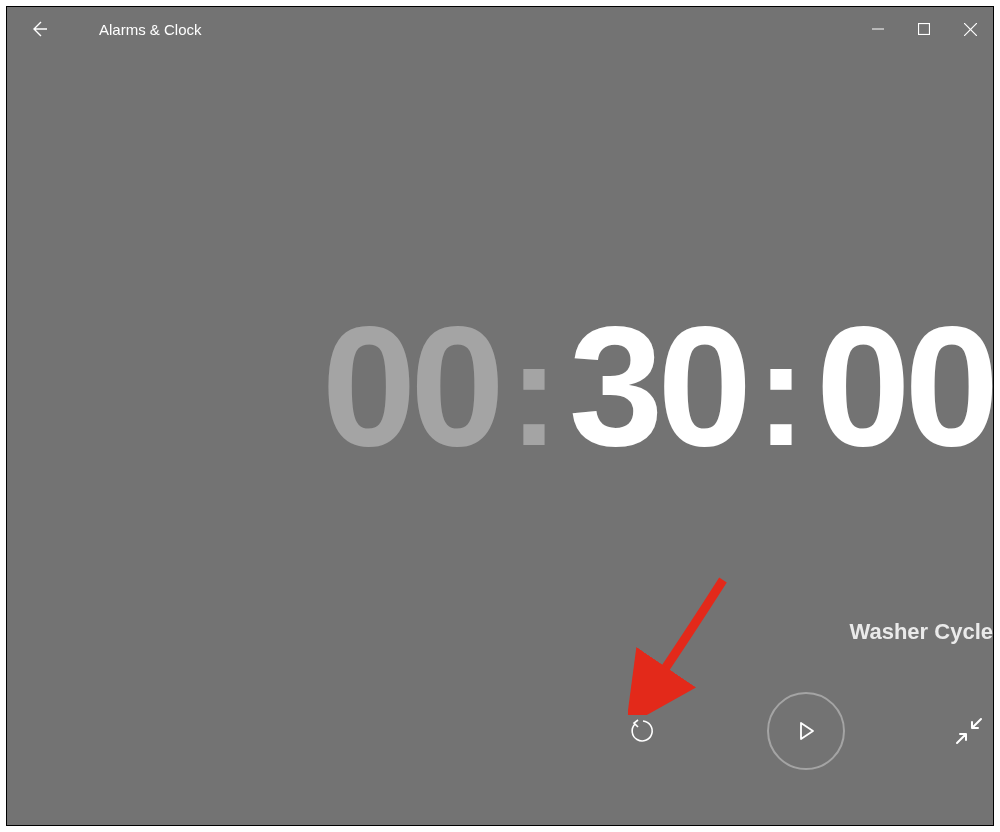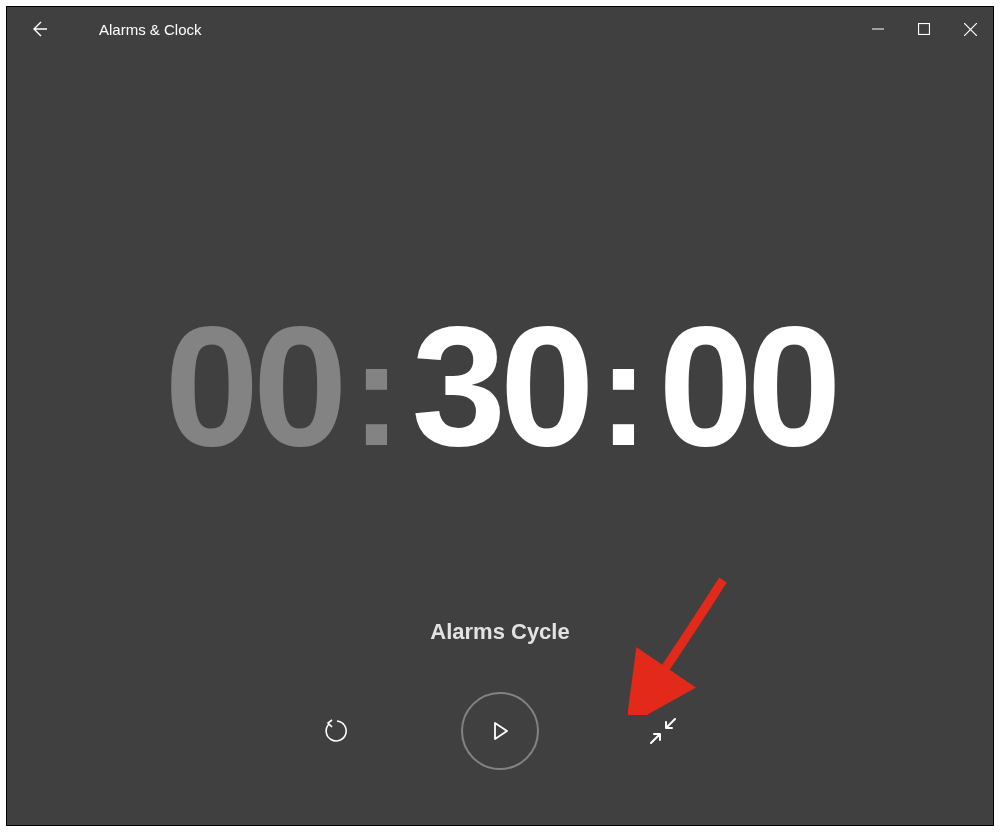"Alarms & Clock" .window { background: #404040 -> #737373 }
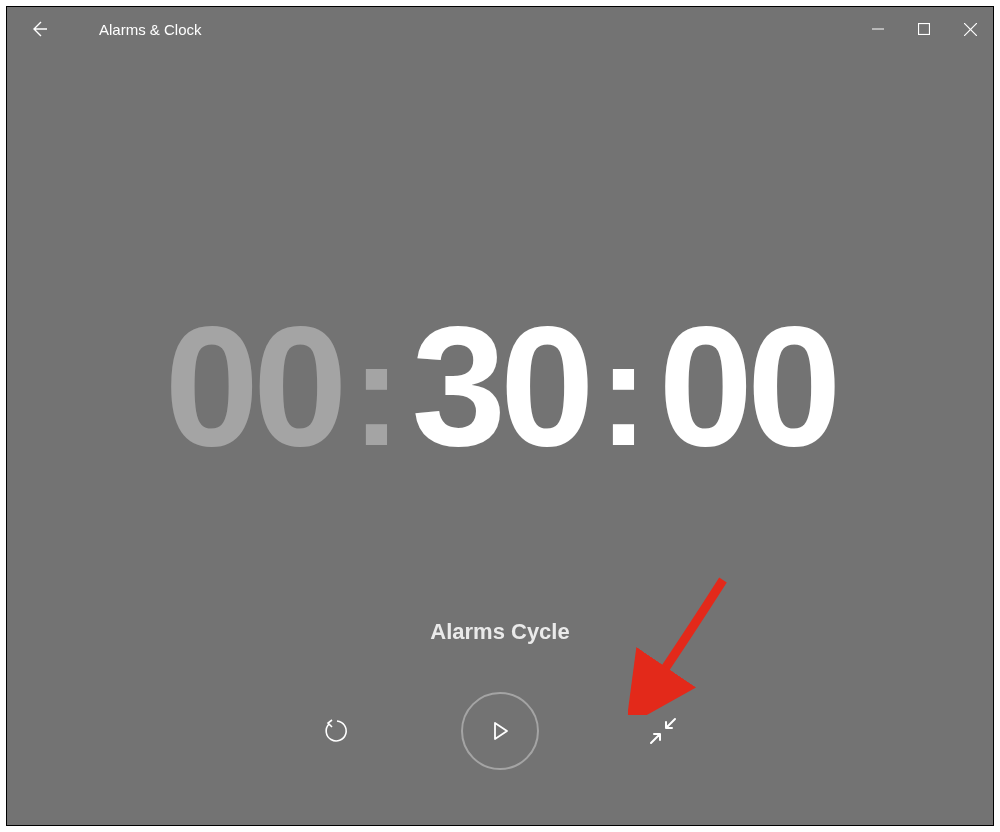"00" .timer-area { align-items: center -> flex-end }
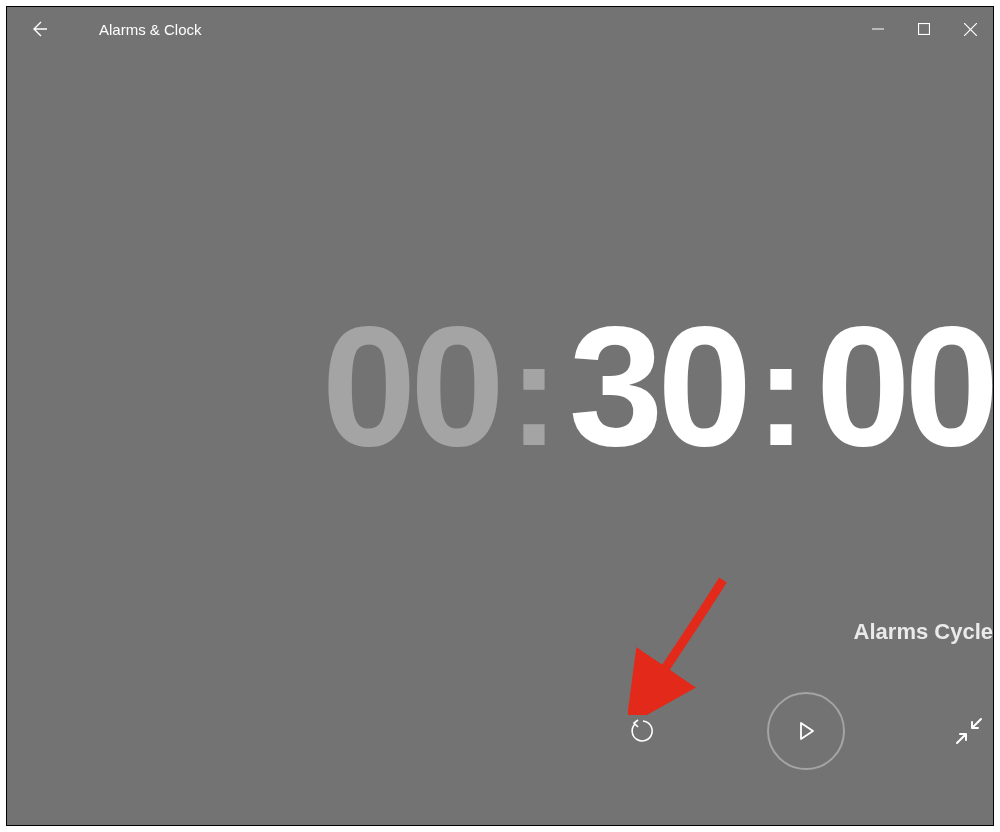"Alarms Cycle" div.timer-label { text: Alarms -> Washer }
